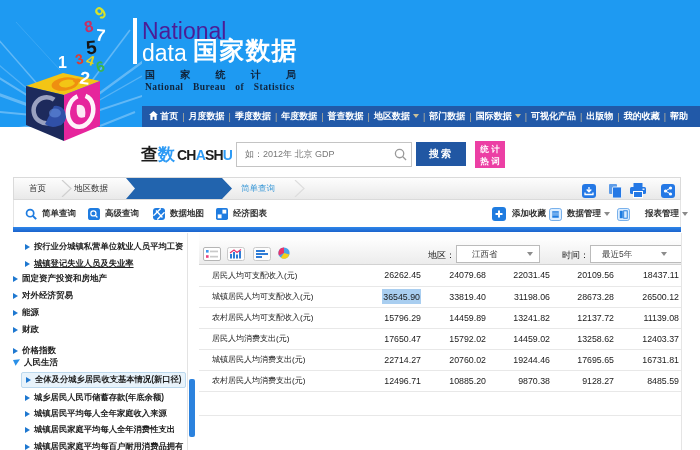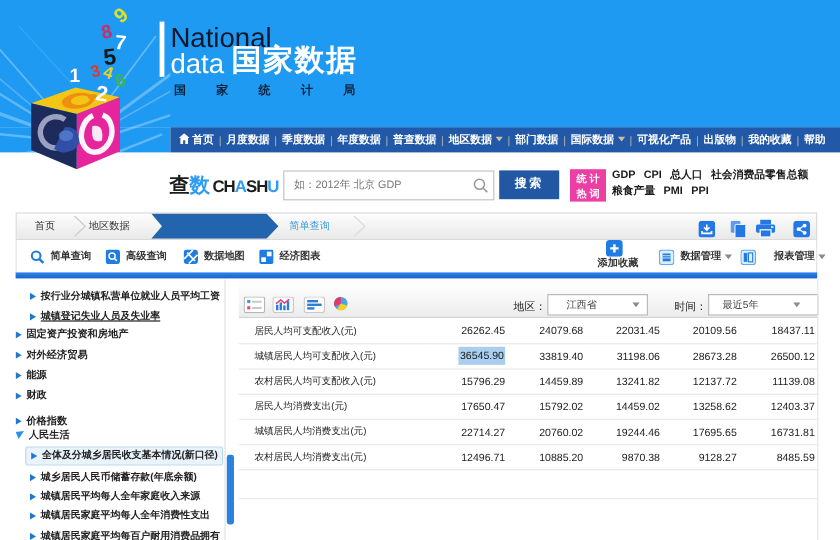"National" .lg-nat { color: #0f172a -> #4c1d95 }
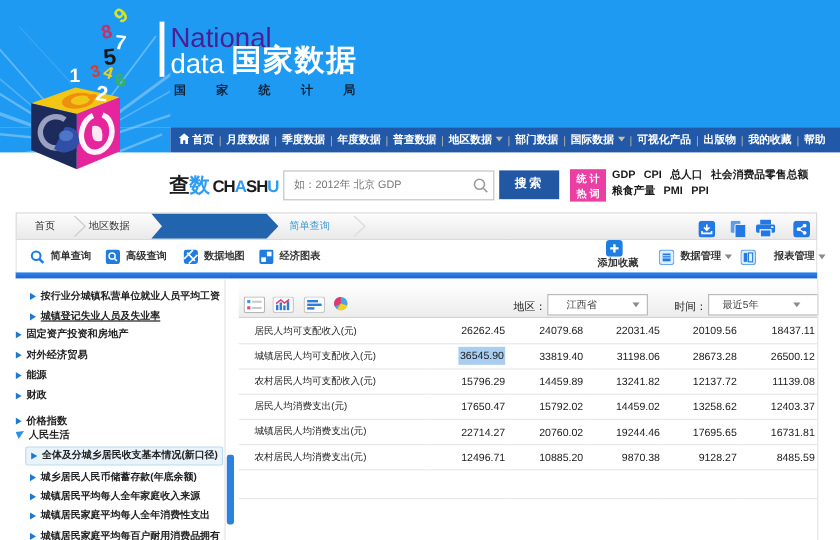"National Bureau of Statistics" div.lg-en { html: none -> <div>National&nbsp; Bureau&nbsp; of&nbsp; Statistics</div> }
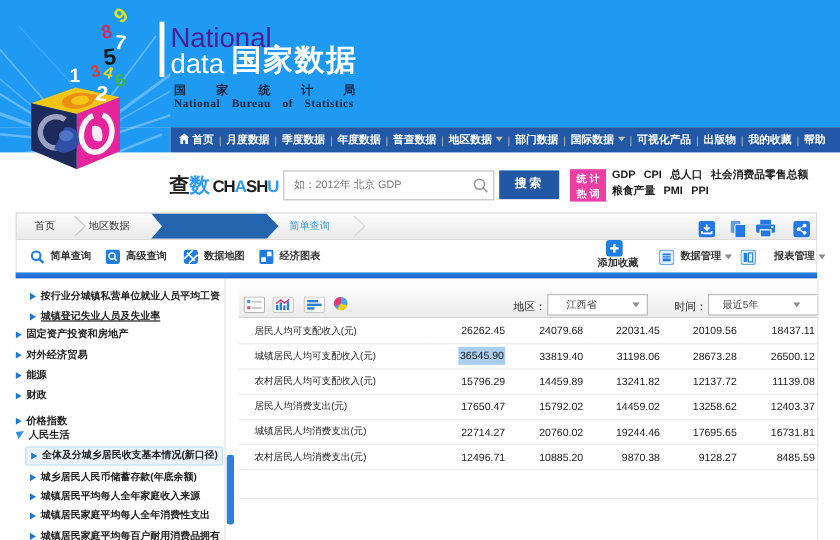"GDP CPI 总人口 社会消费品零售总额" div.hotwords { html: <div> <div><span>GDP</span><span>CPI</span><span>总人口</span><span>社会消费品零售总额</span></div> <div><span>粮食产量</span><span>PMI</span><span>PPI</span></div> </div> -> none }
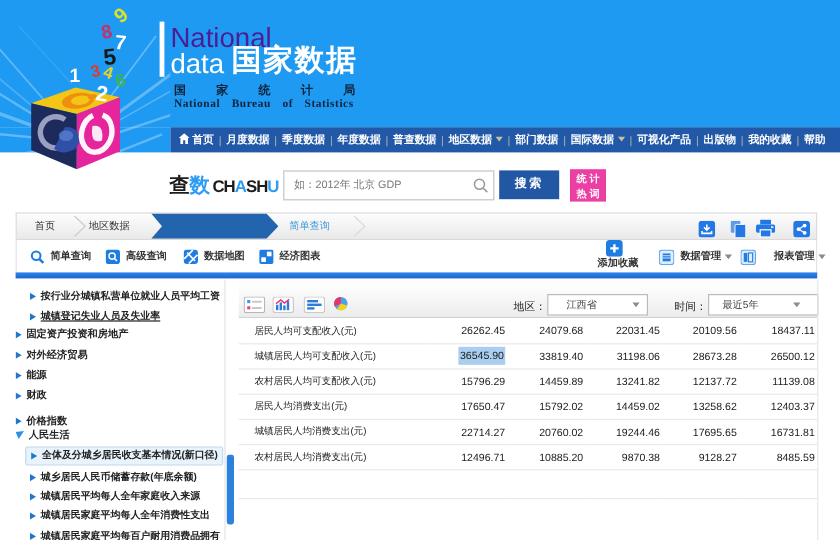"添加收藏" div.tb-item { flex-direction: column -> none }
